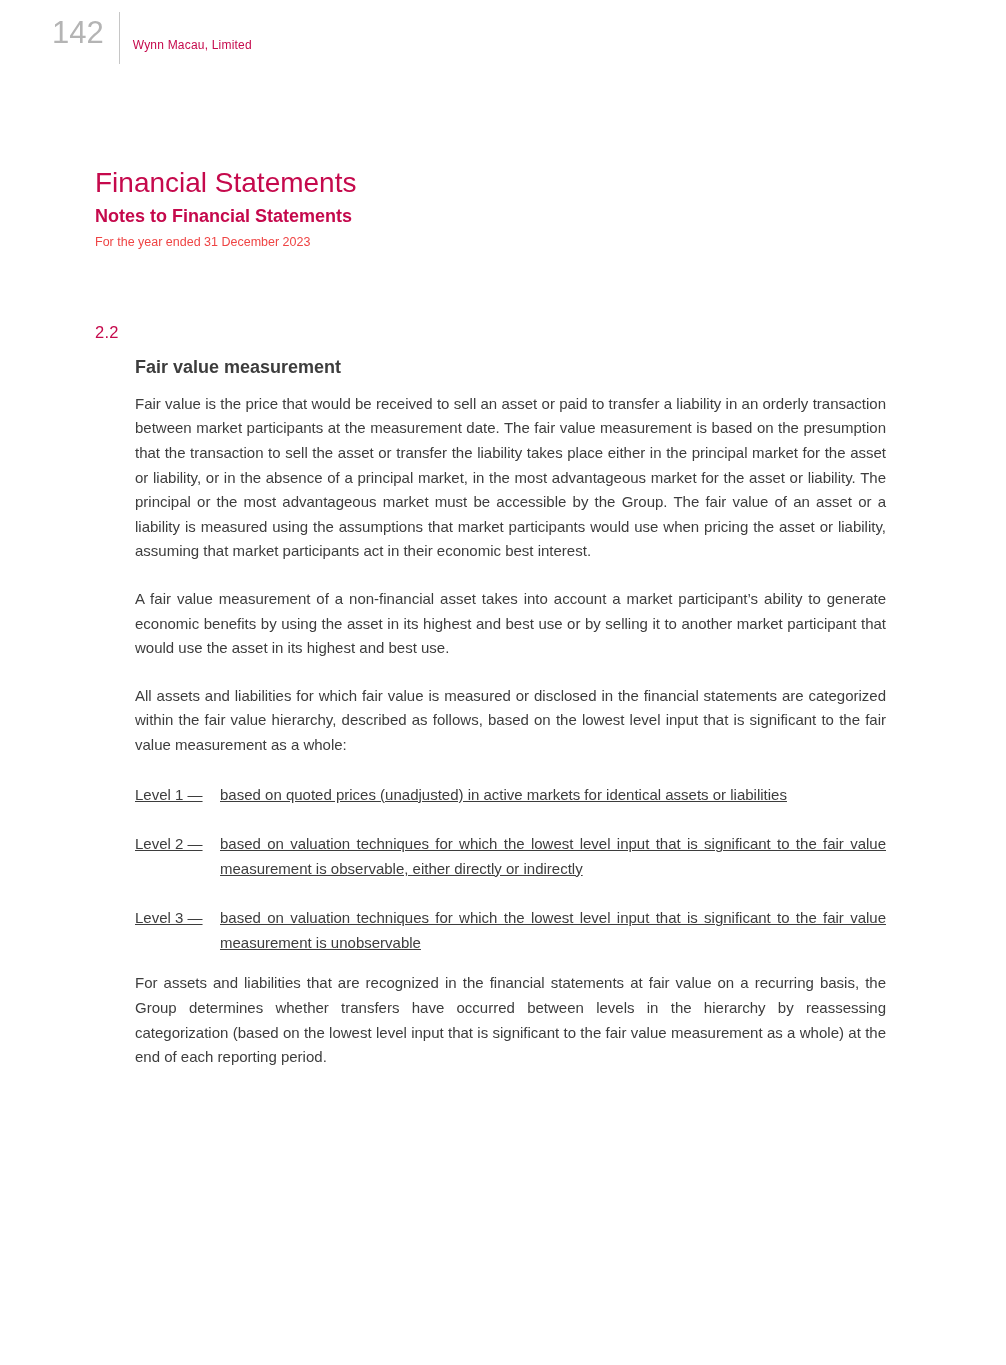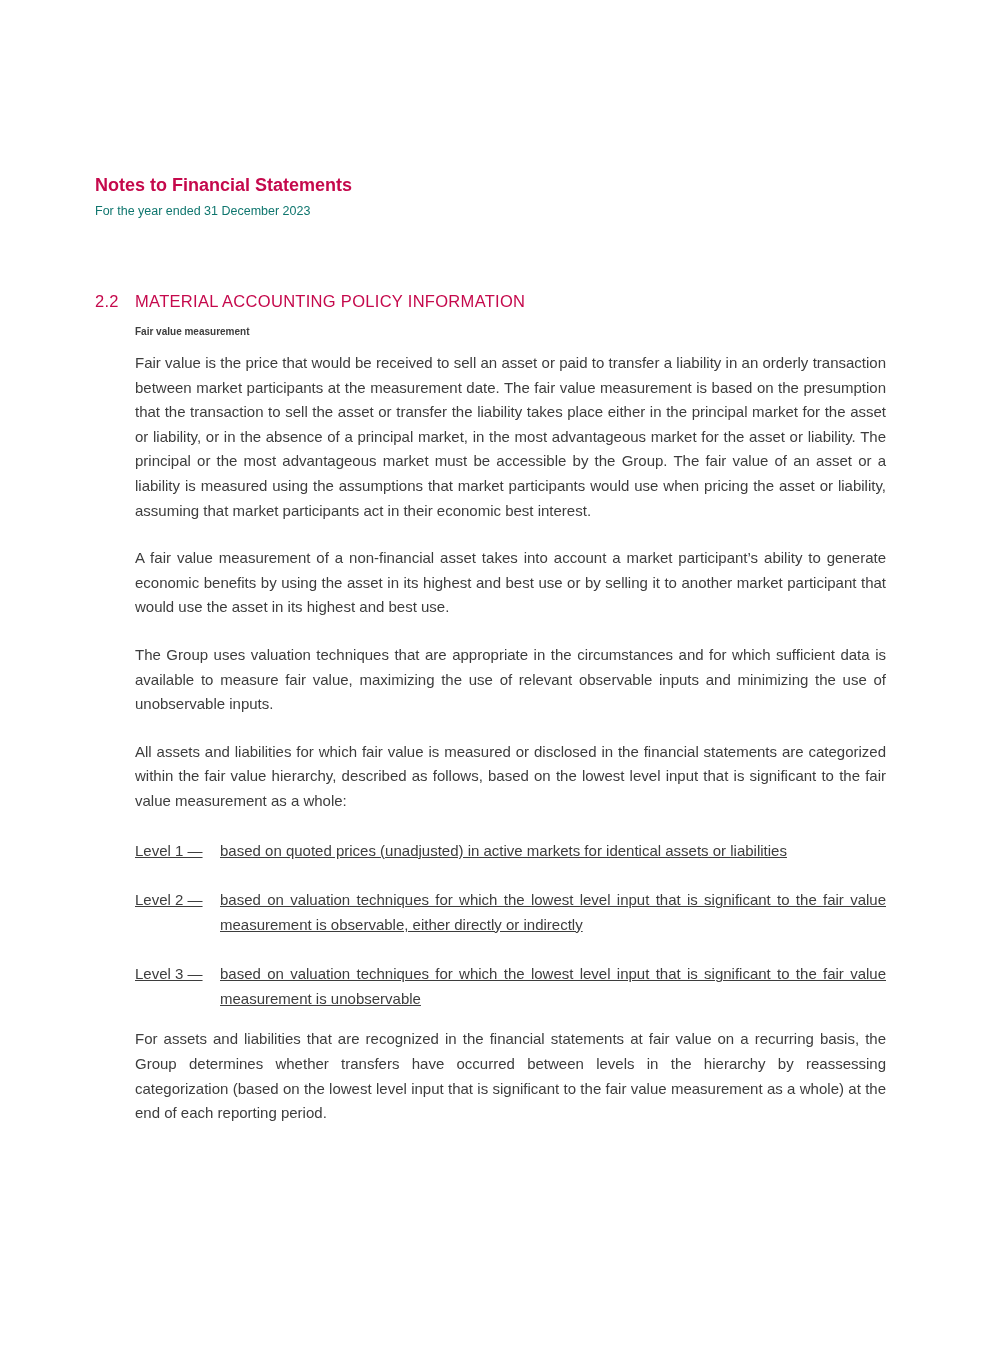"142" div.header { html: none -> <div> <div>142</div> <div></div> <div>Wynn Macau, Limited</div> </div> }
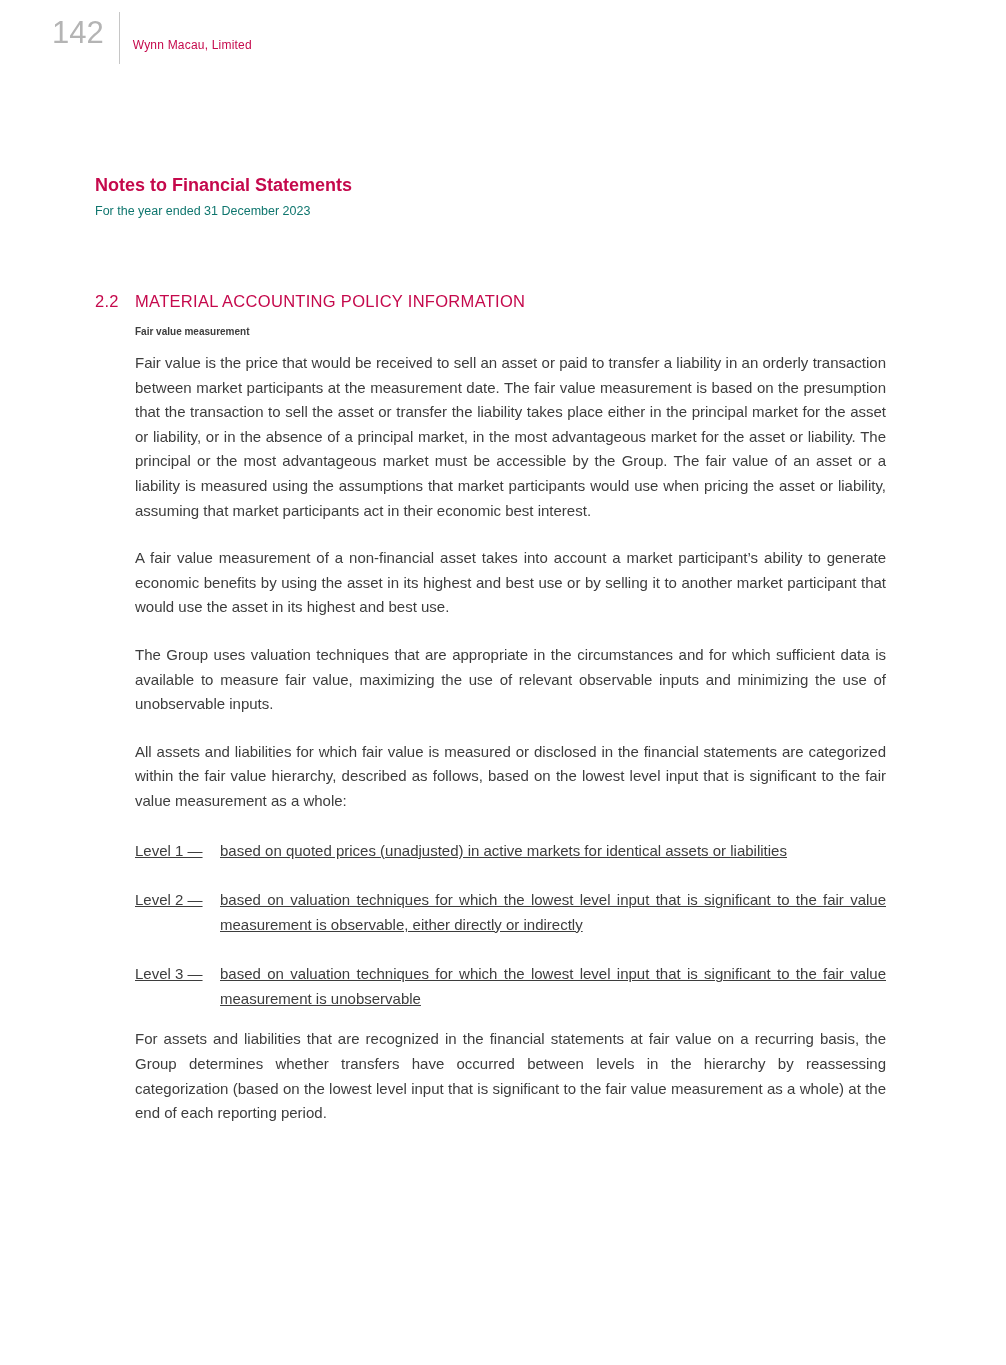"Financial Statements" div.doc-title { html: none -> <div>Financial Statements</div> }
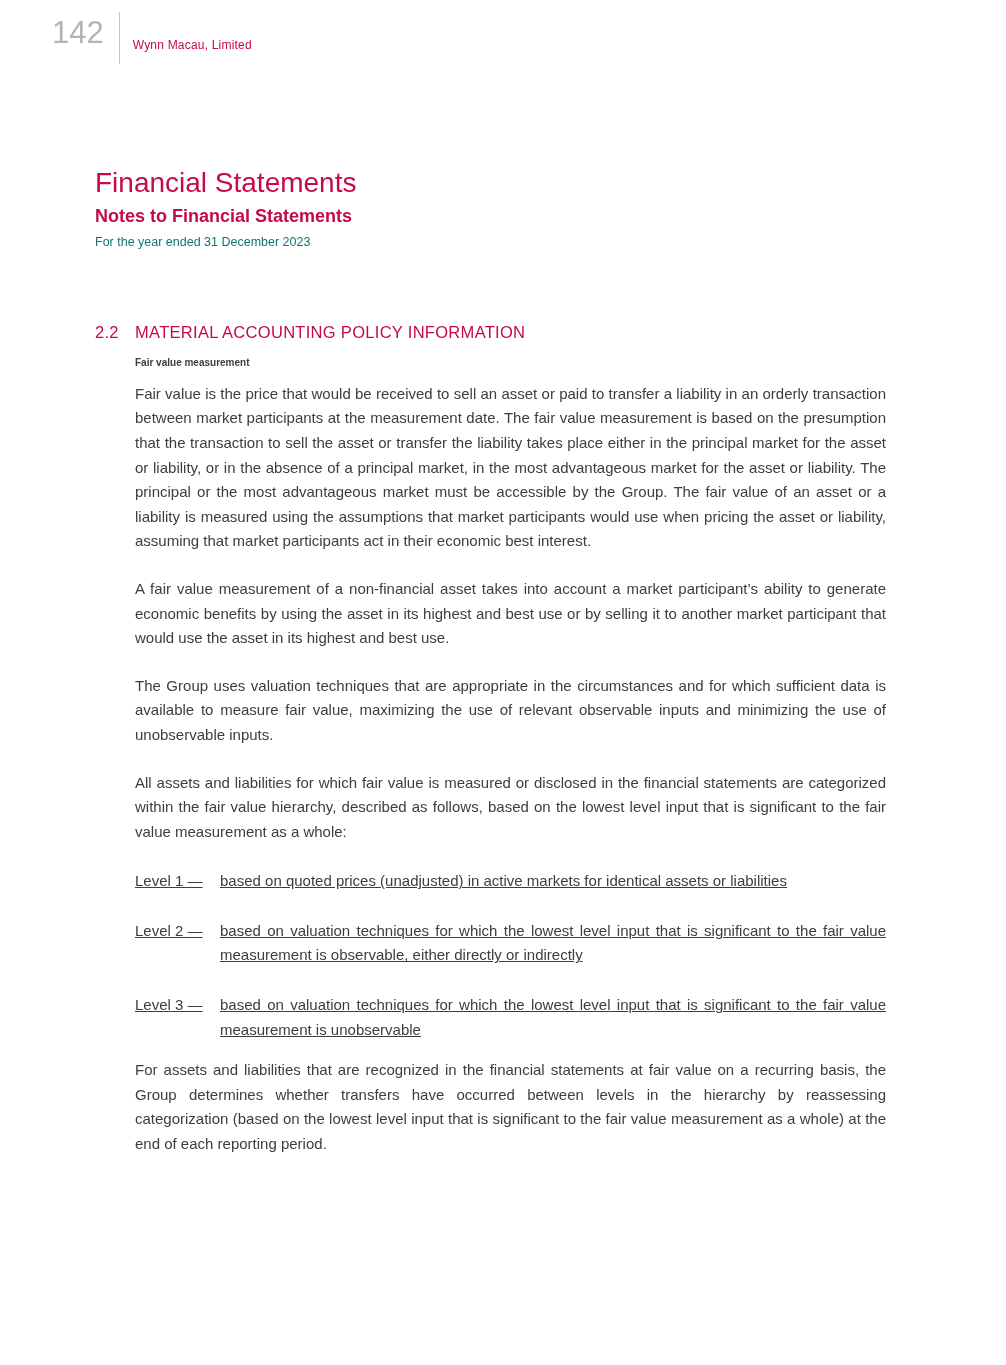"For the year ended 31" .doc-period { color: #0f766e -> #ef4444 }
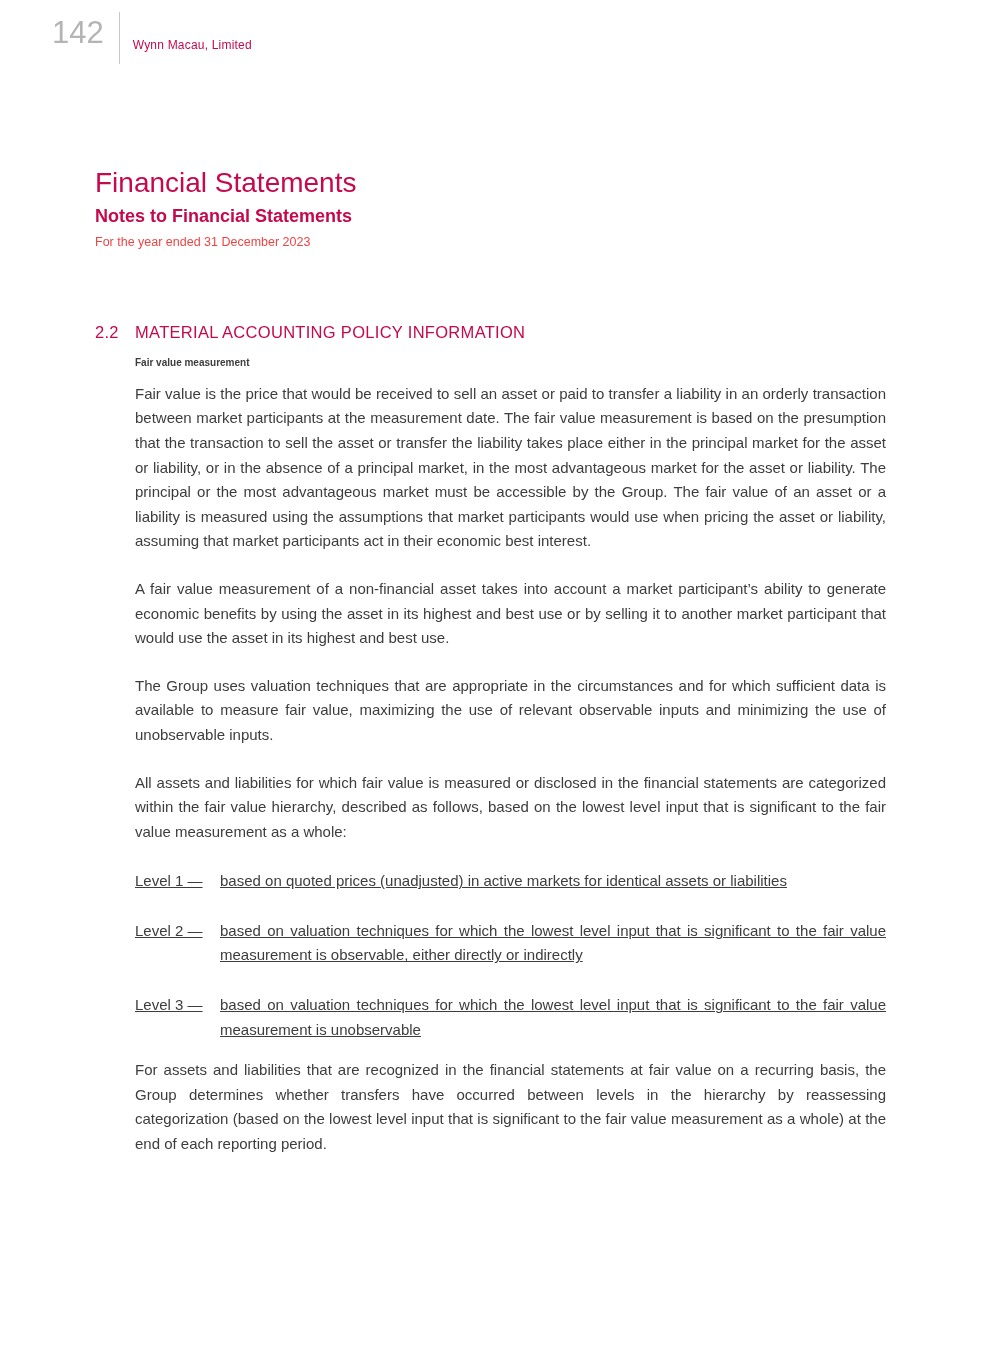"MATERIAL ACCOUNTING POLICY INFORMATION" span { html: <span>MATERIAL ACCOUNTING POLICY INFORMATION</span> -> none }
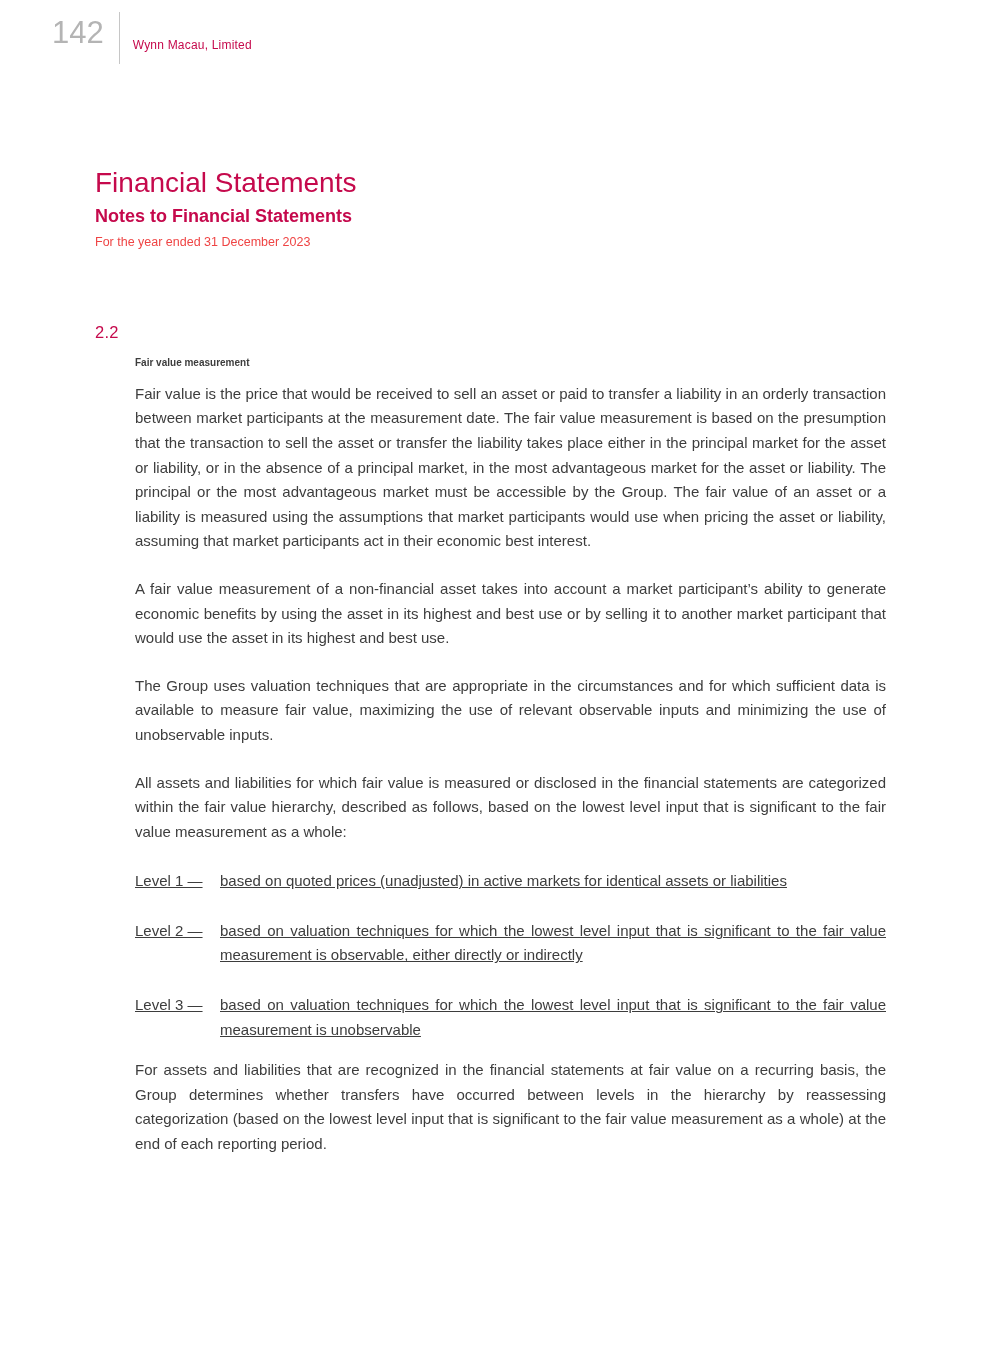"Fair value measurement" .subheading { font-size: 10px -> 18px }
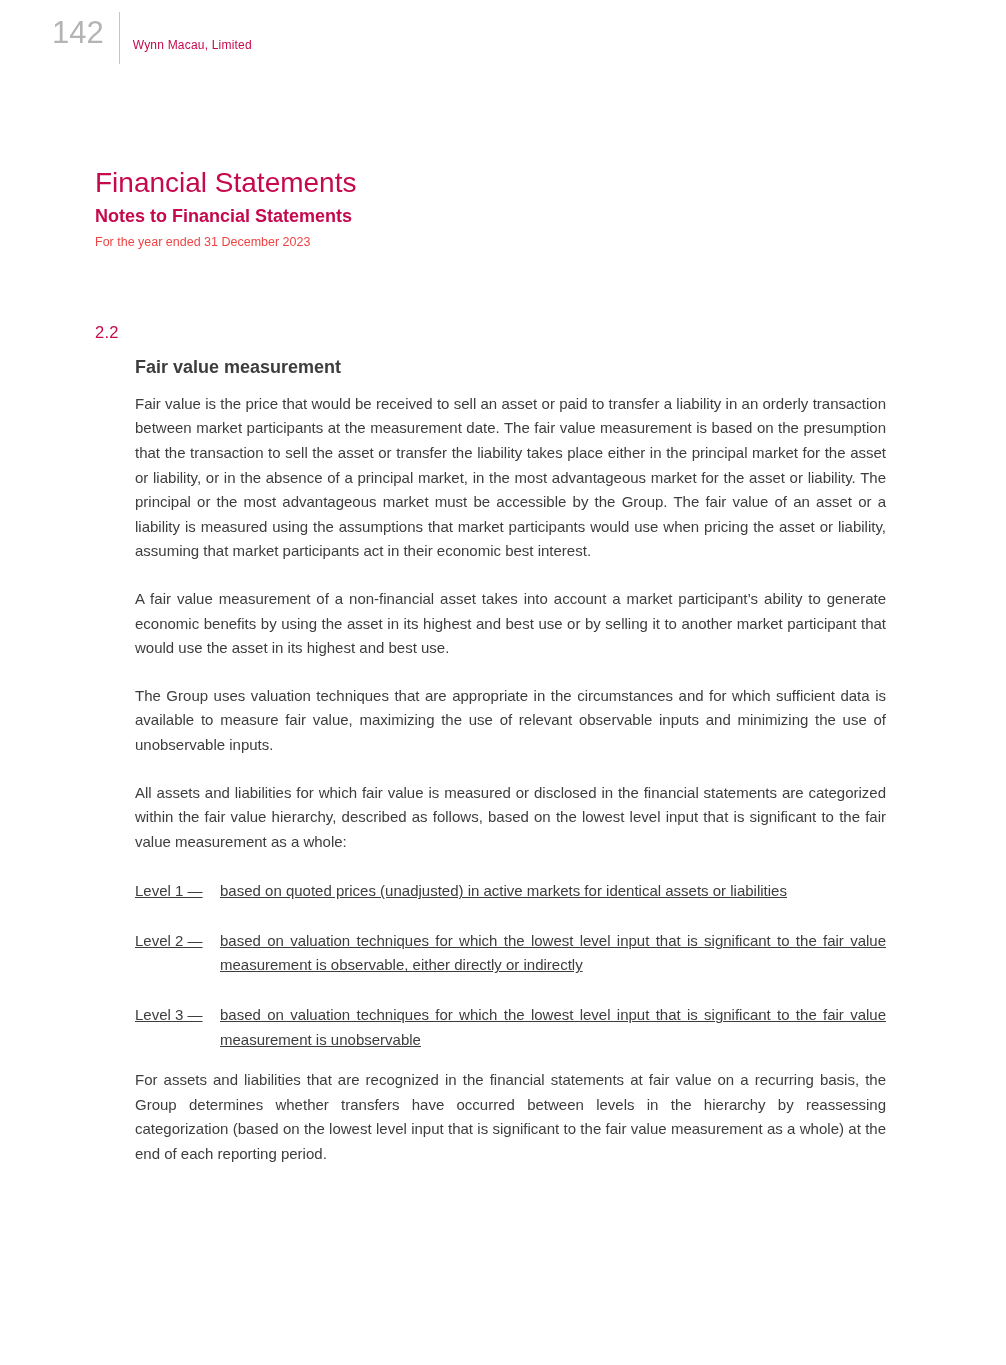"The Group uses valuation techniques" p.para { html: <p>The Group uses valuation techniques that are appropriate in the circumstances and for which sufficient data is available to measure fair value, maximizing the use of relevant observable inputs and minimizing the use of unobservable inputs.</p> -> none }
